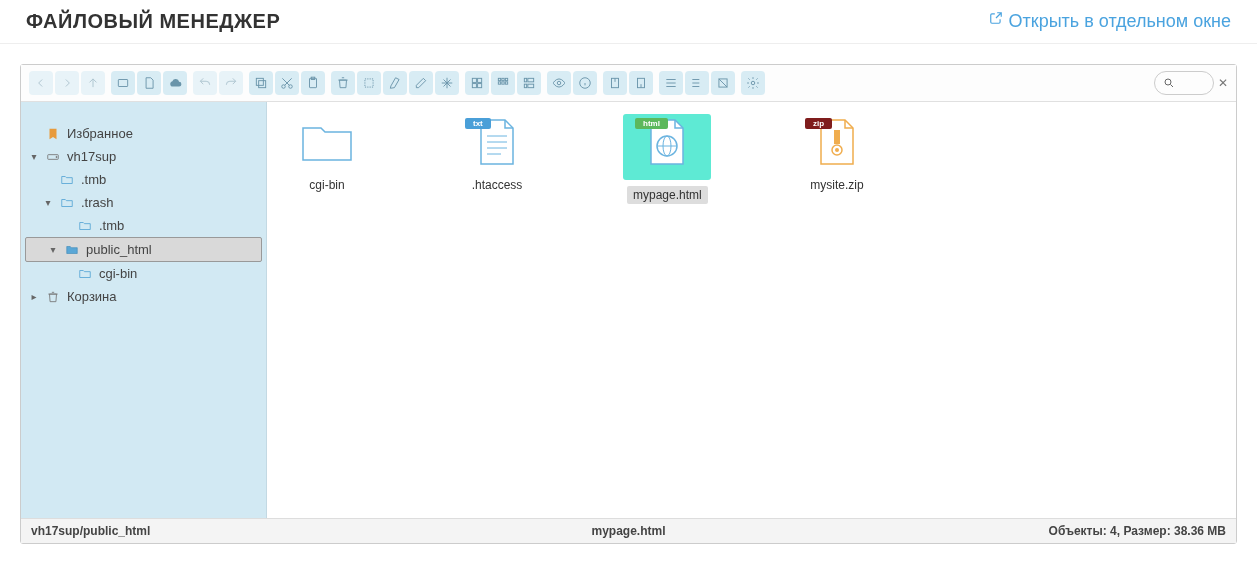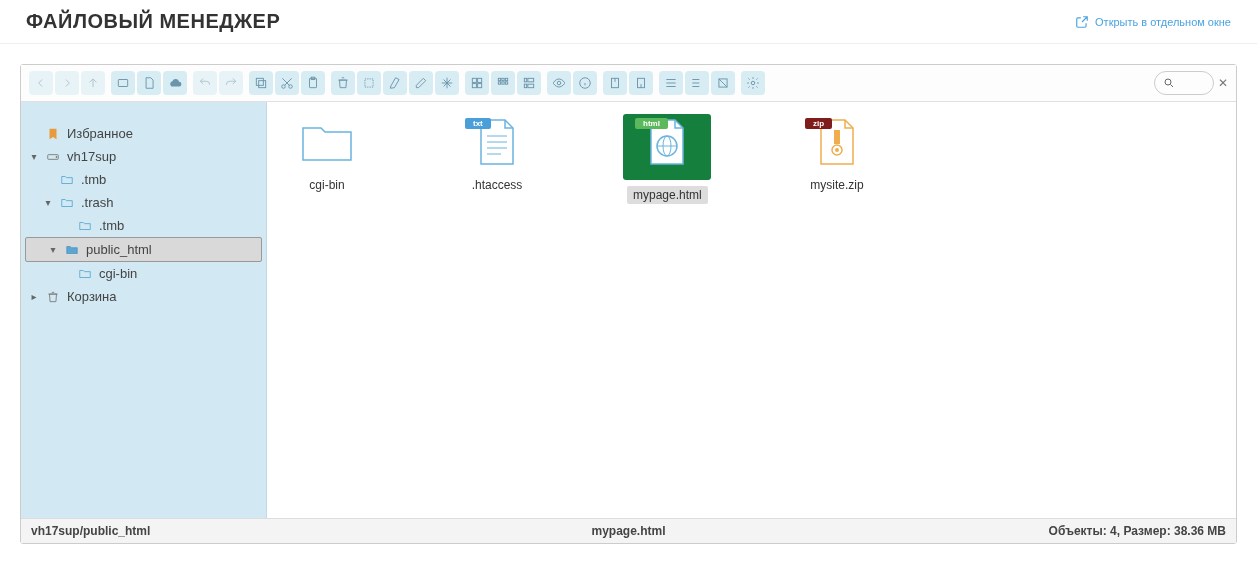"Открыть в отдельном окне" .header-link { align-items: center -> flex-start; font-size: 11px -> 18px }
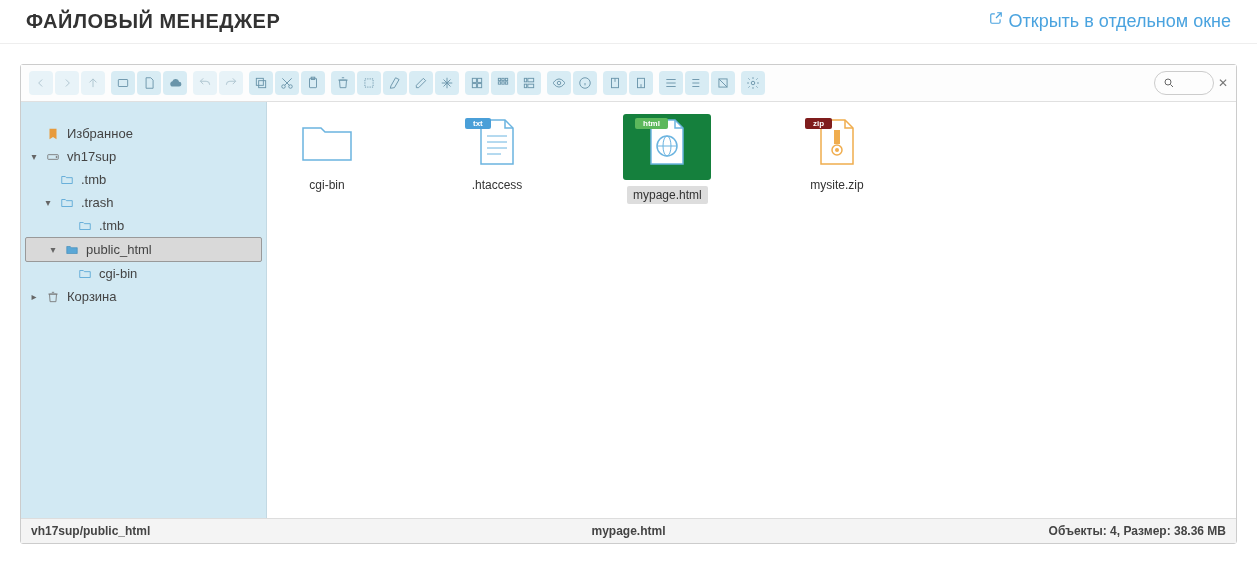"html" .file.selected .file-icon-wrap { background: #15803d -> #5eead4 }
